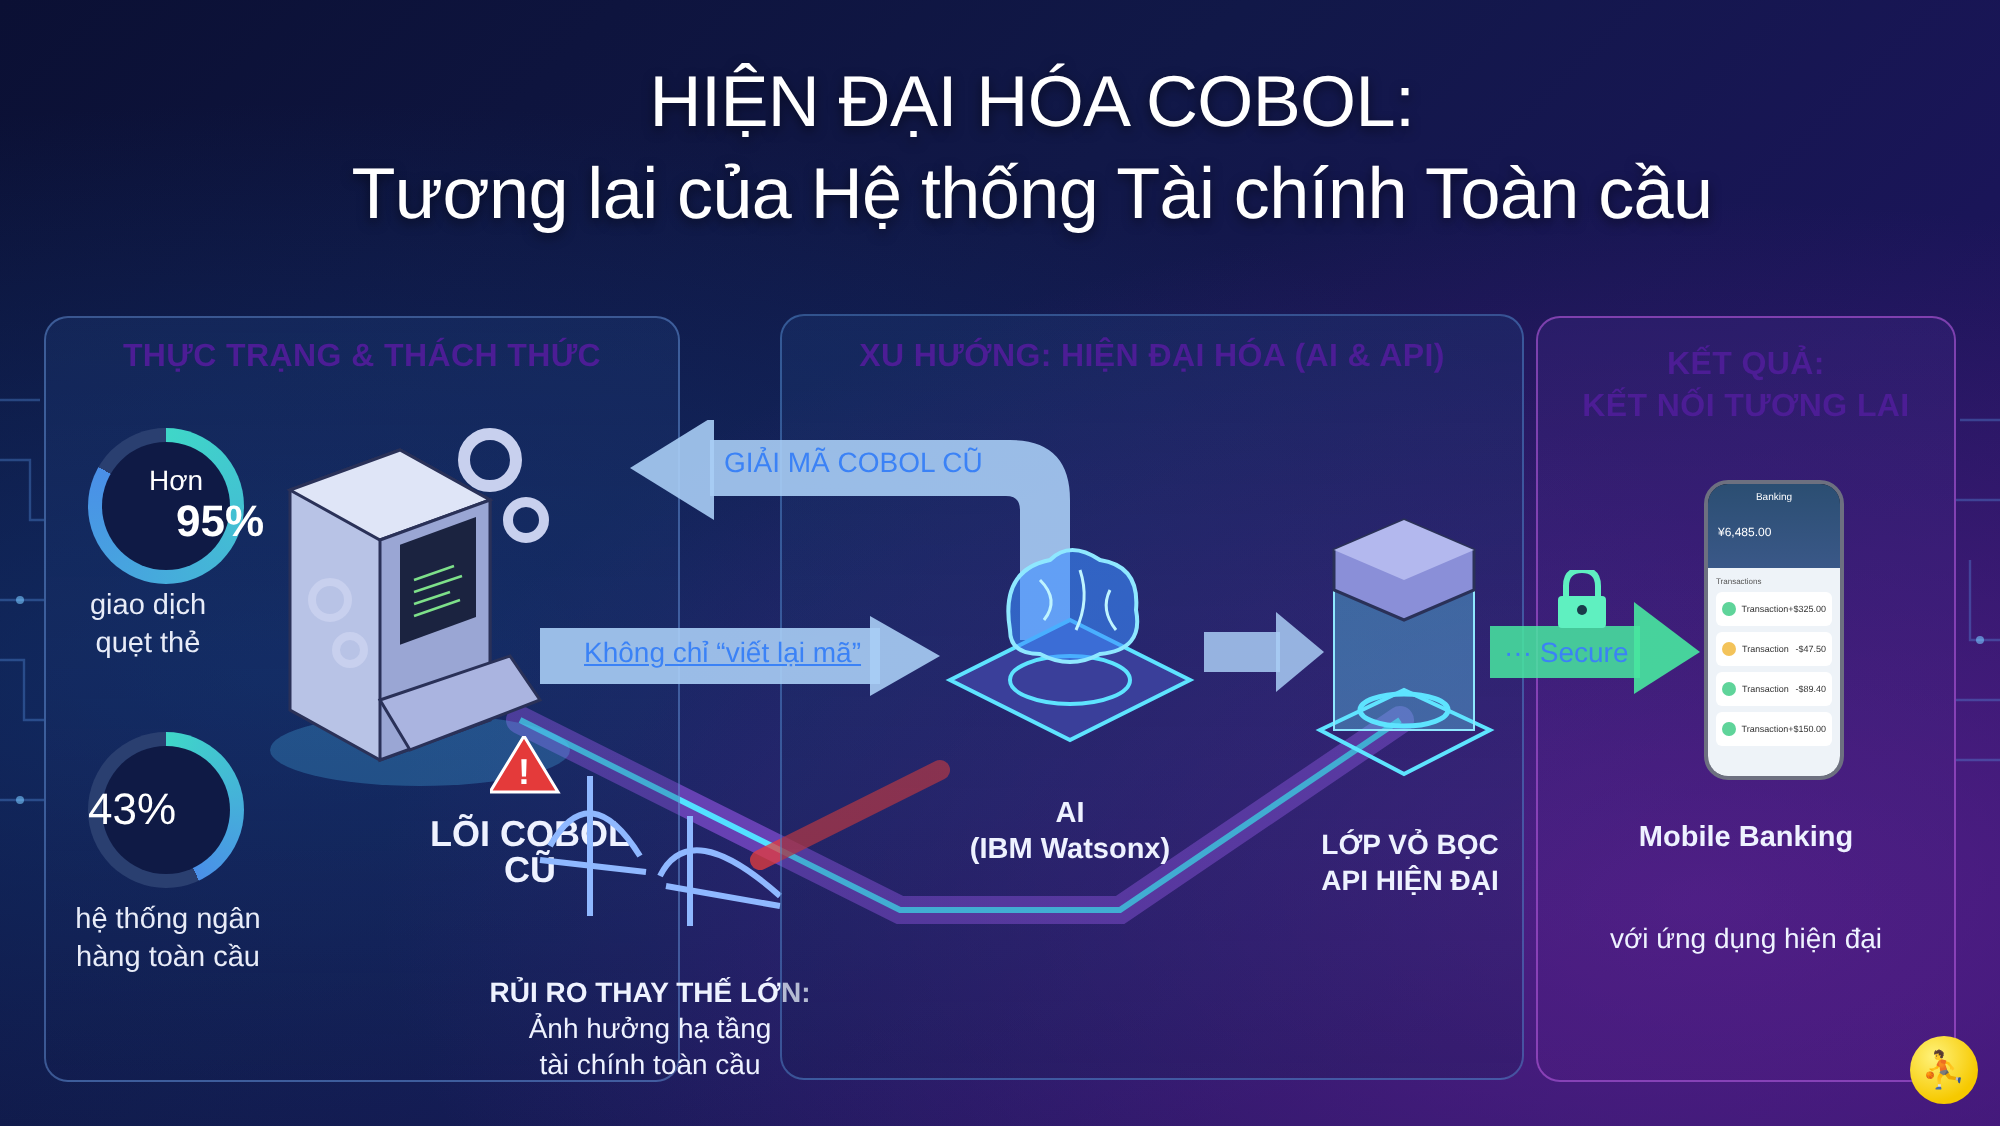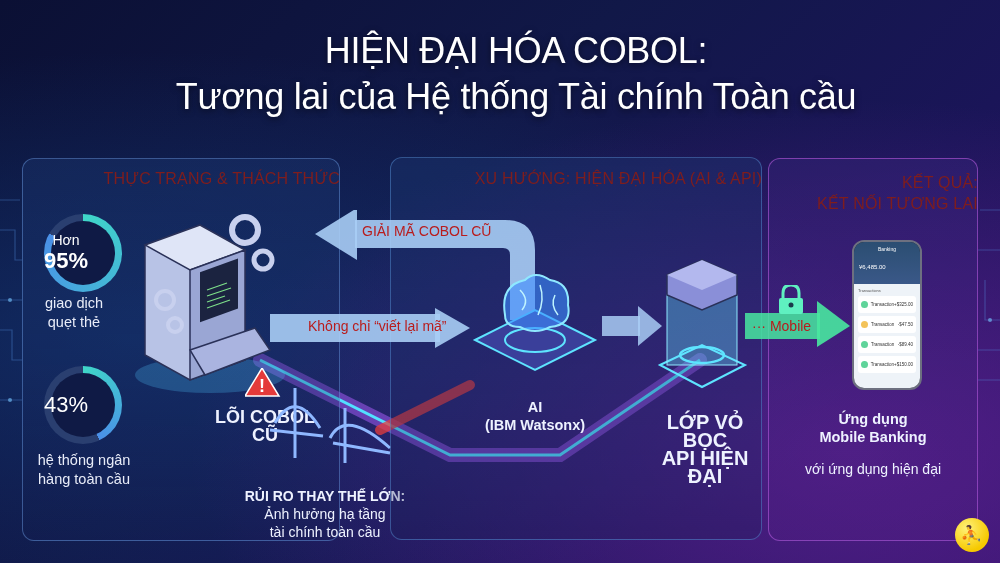"THỰC TRẠNG & THÁCH THỨC" .panel-title { color: #7f1d1d -> #4c1d95; font-weight: 400 -> 700; text-align: right -> center }
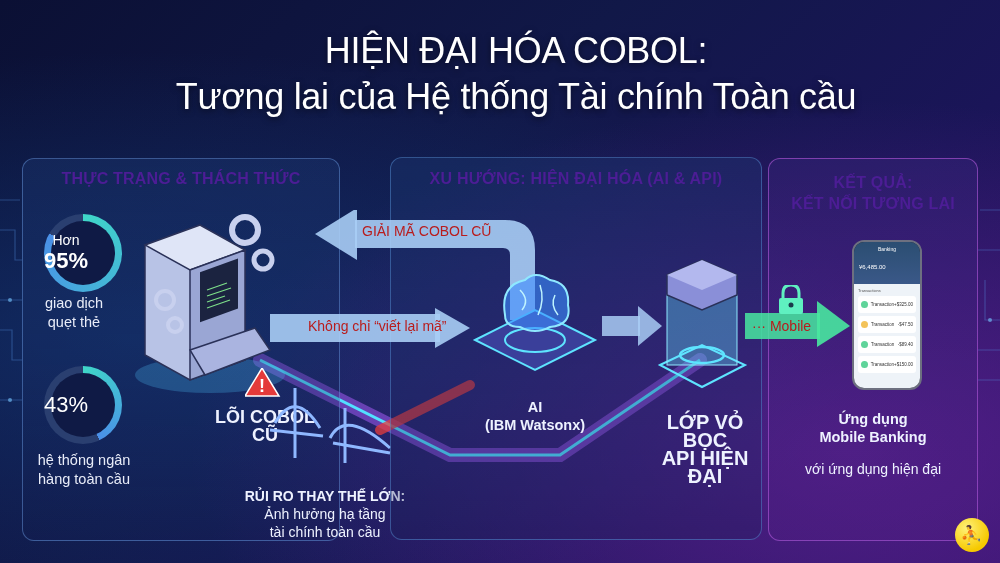"GIẢI MÃ COBOL CŨ" .arrow-label { color: #b91c1c -> #3b82f6 }
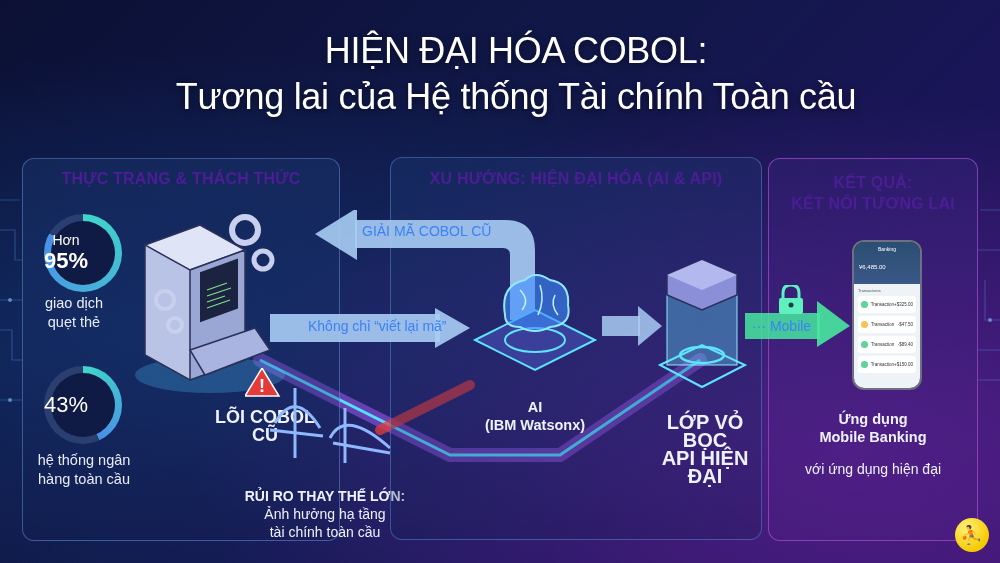"95%" div { margin-left: none -> 44px }
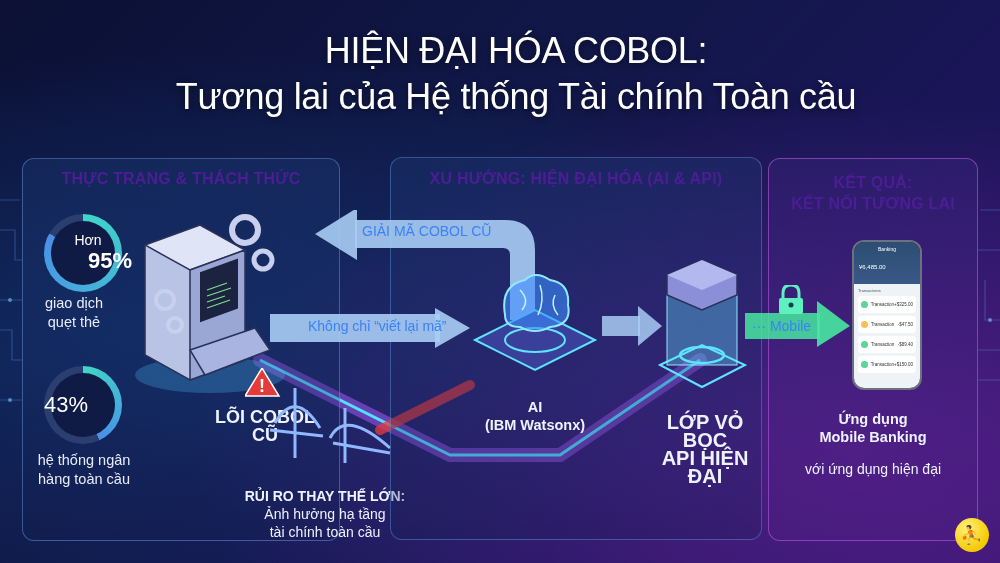"Không chỉ “viết lại mã”" div.arrow-label { left: 308px -> 292px; text-decoration: none -> underline }
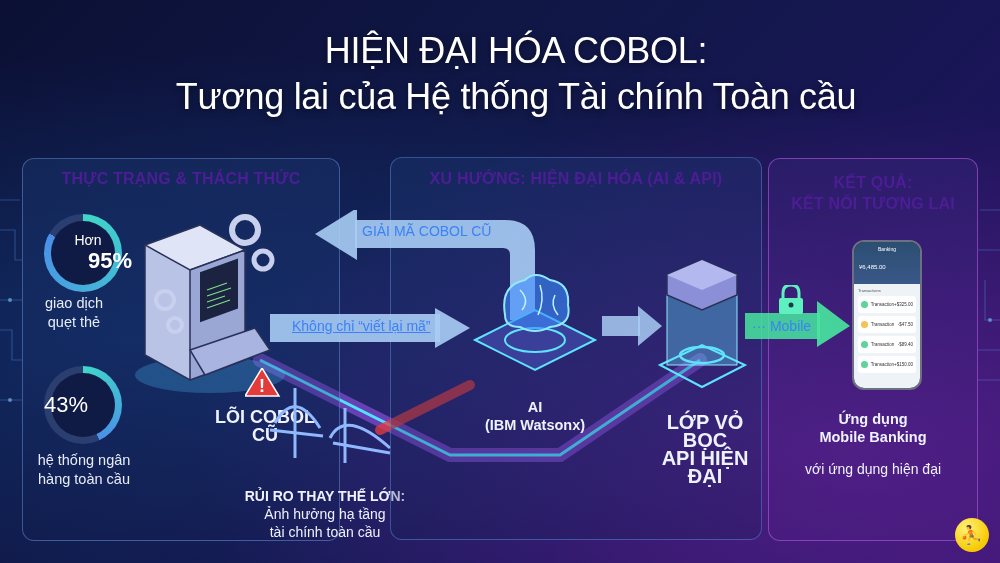"Mobile" span { text: Mobile -> Secure }
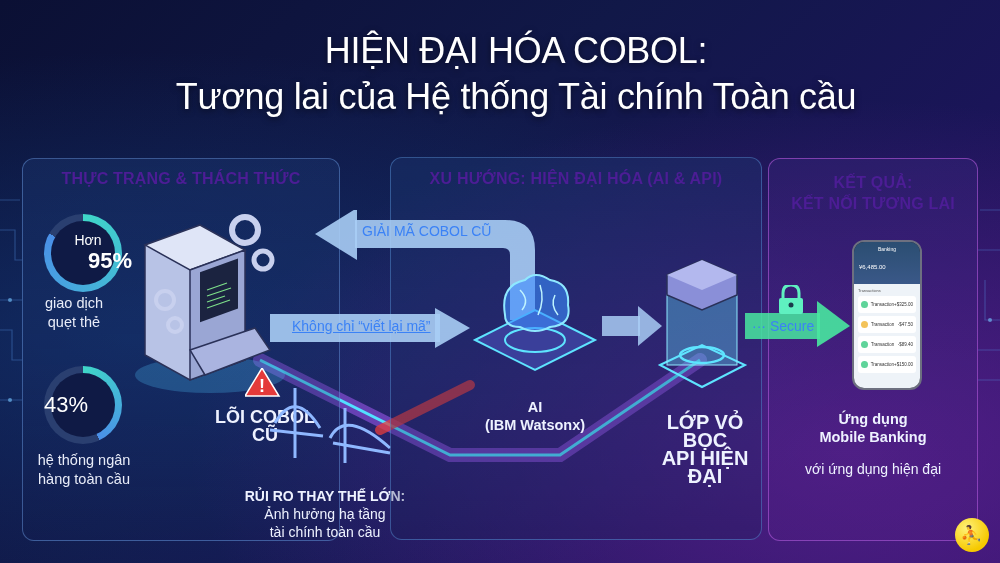"LỚP VỎ BỌC" div.caption { font-size: 20px -> 14px }
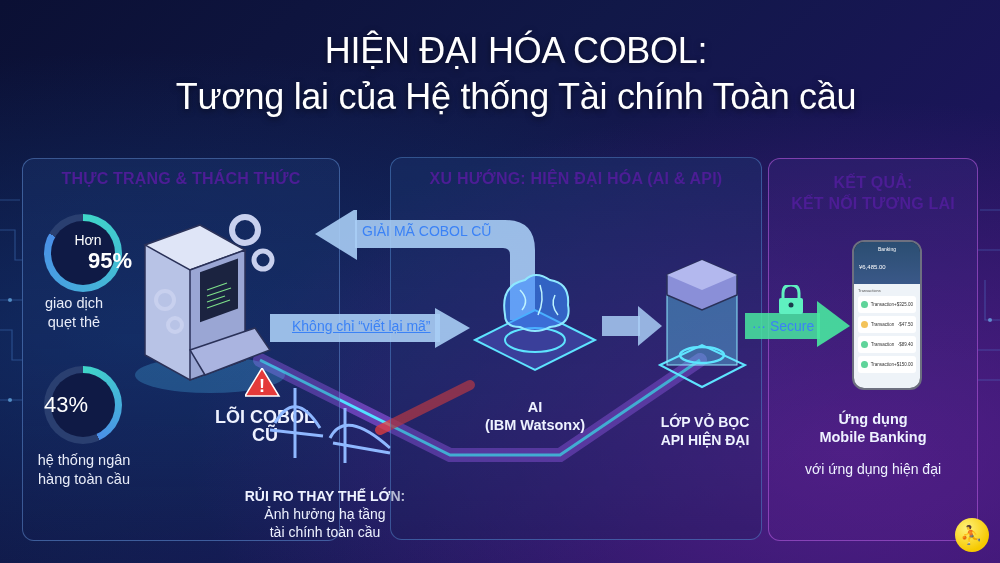"Ứng dụng" div { html: <div>Ứng dụng</div> -> none }
